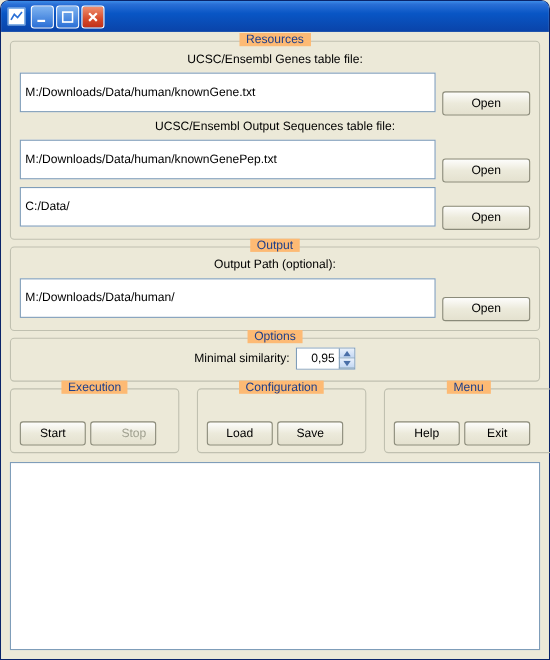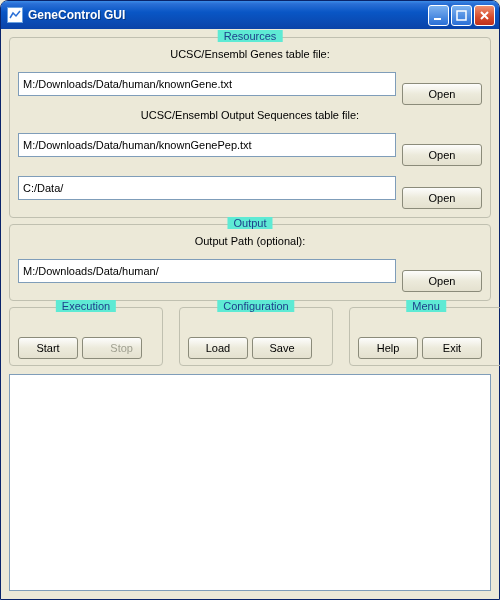"GeneControl GUI" span.title-text { html: <span>GeneControl GUI</span> -> none }
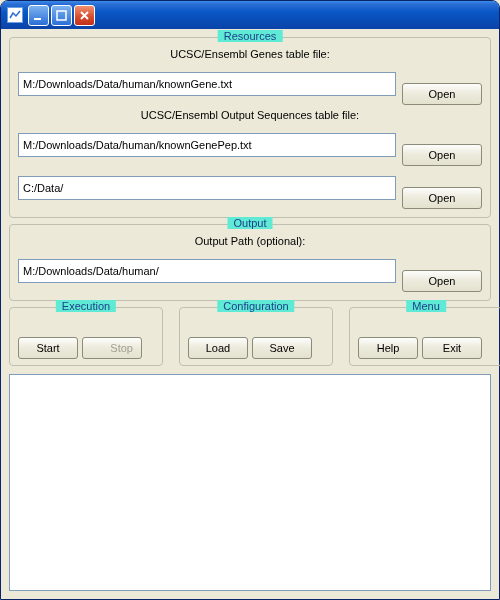"Resources" .group-legend { background: #5eead4 -> #fdba74 }
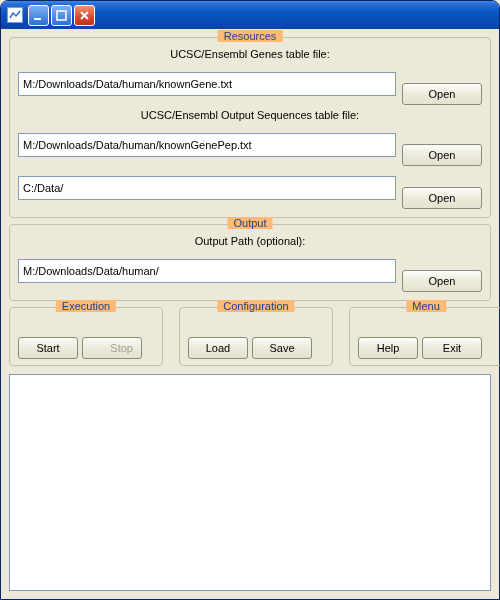"M:/Downloads/Data/human/knownGene.txt" .text-input { height: 24px -> 36px }
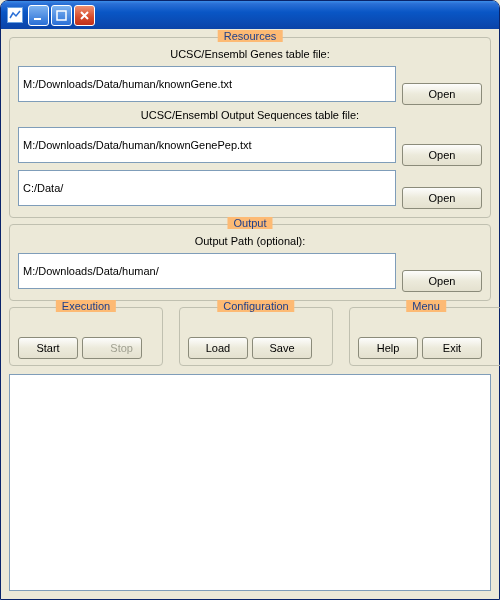"Options" div.groupbox { html: none -> <div> <span>Options</span> <div> <span>Minimal similarity:</span> <div> <input> <div> <div> <svg> <path></path> </svg> </div> <div> <svg> <path></path> </svg> </div> </div> </div> </div> </div> }
